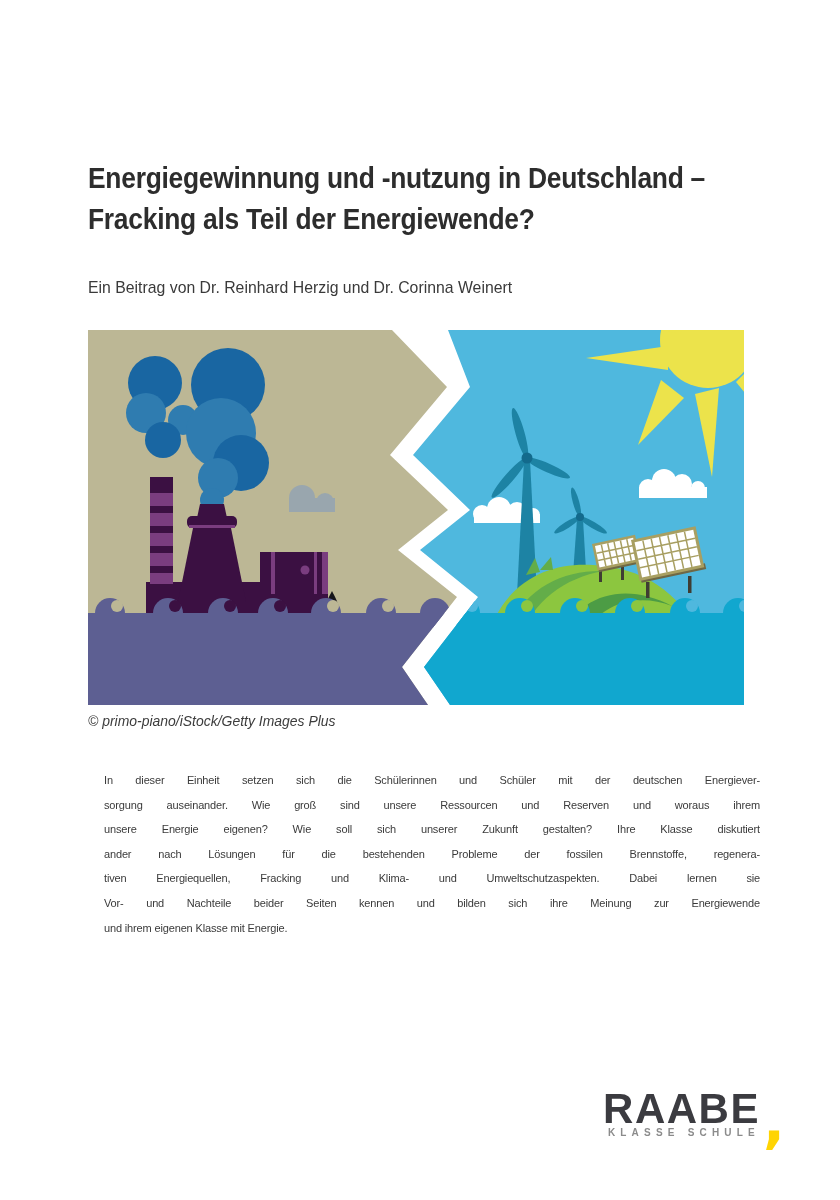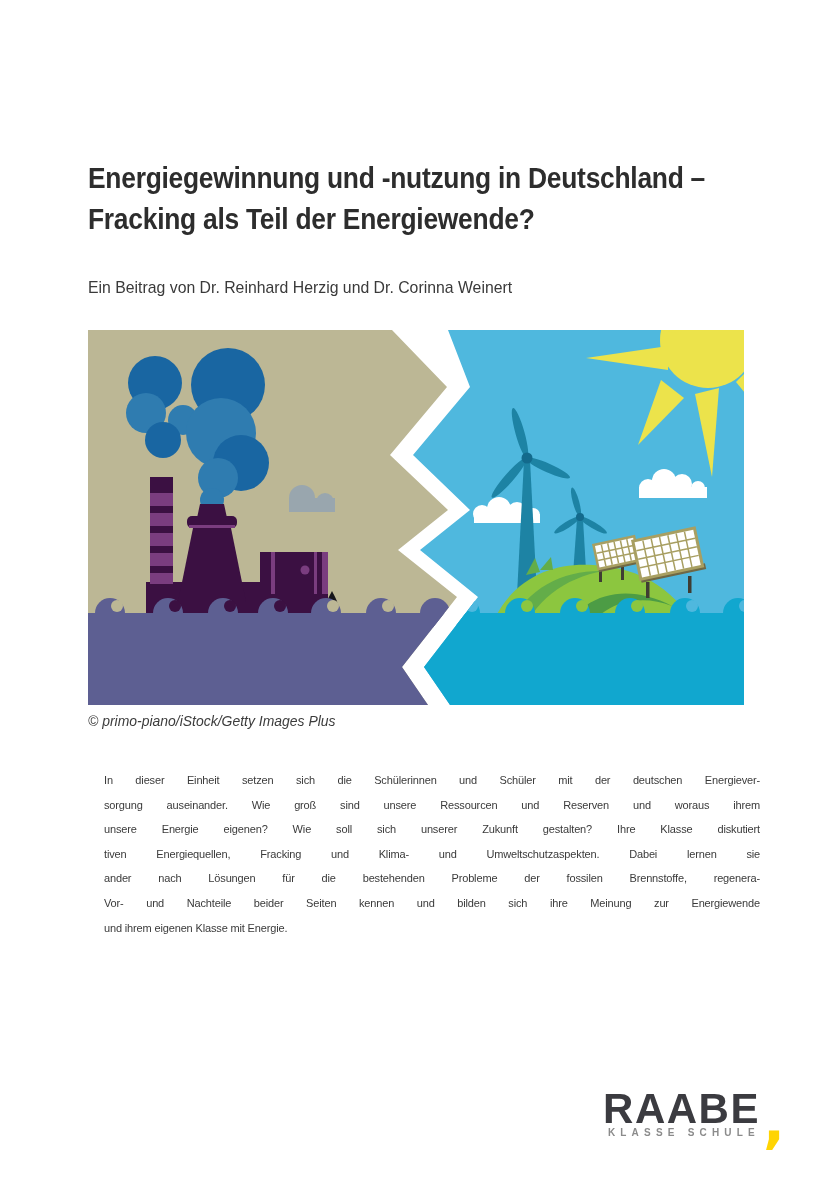"tiven Energiequellen, Fracking und" div.jline { order: before "ander nach Lösungen für die" -> after "ander nach Lösungen für die" }
